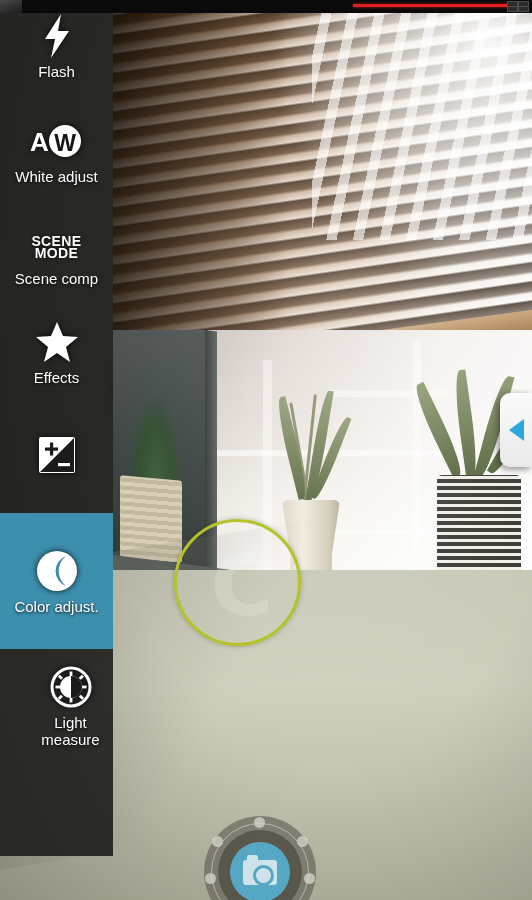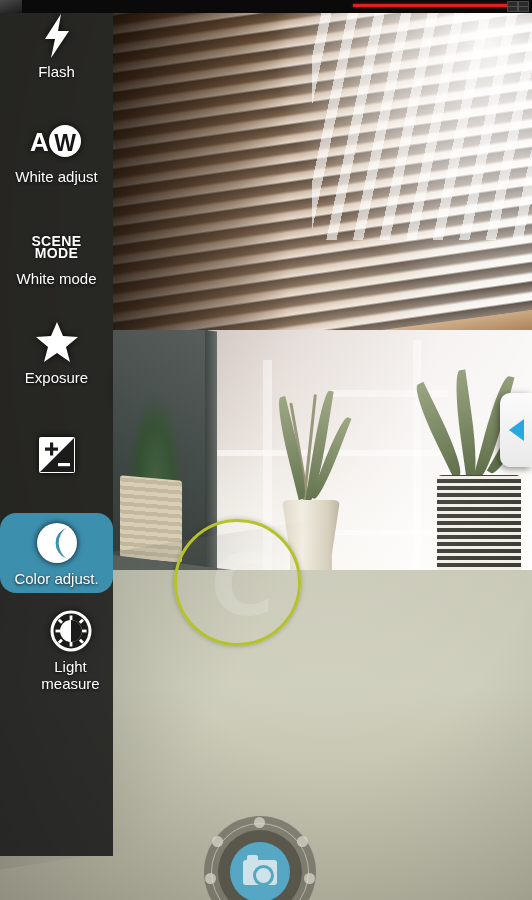"White mode" div.sb-label { text: White mode -> Scene comp }
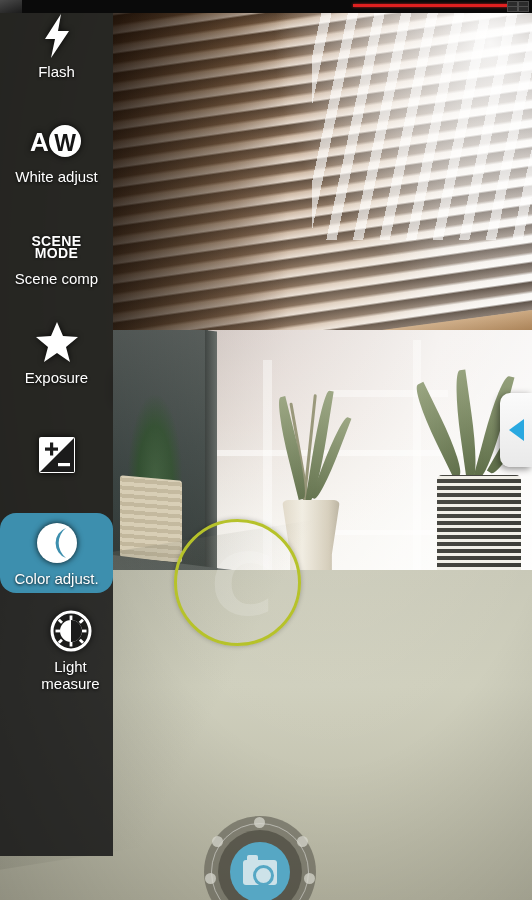"Exposure" div.sb-label { text: Exposure -> Effects }
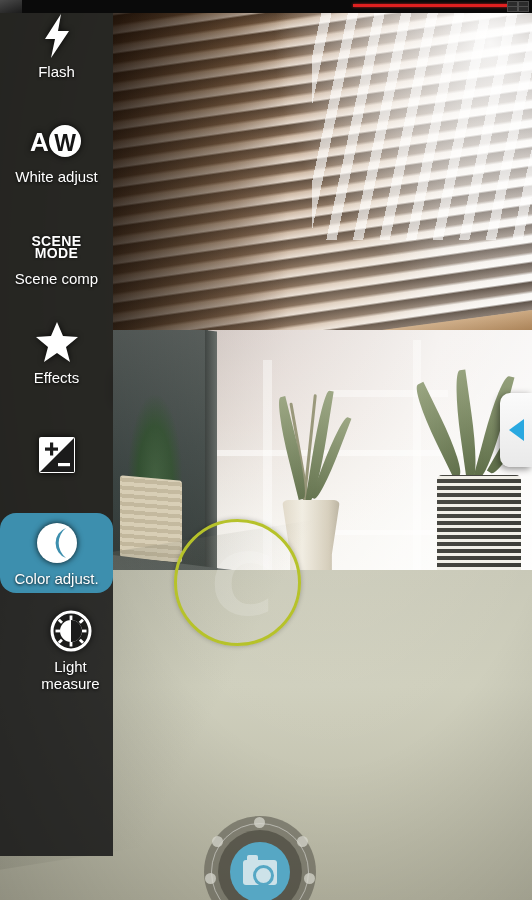"Color adjust." #it-color { border-radius: 16px -> none; height: 80px -> 136px }
